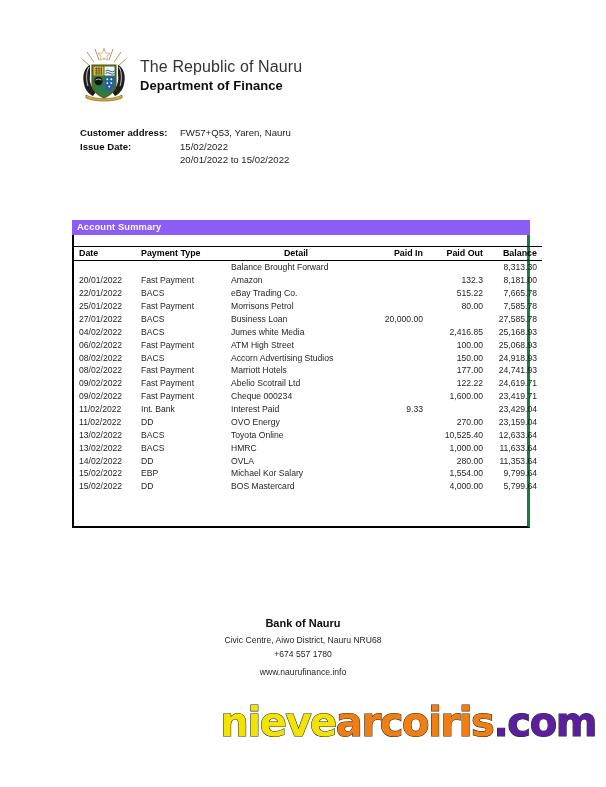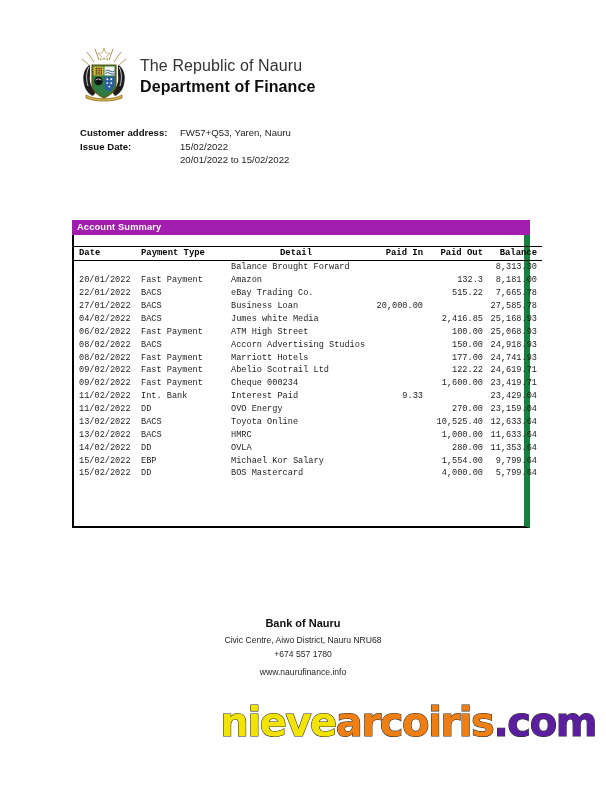"Department of Finance" .org-main { font-size: 16px -> 13px }
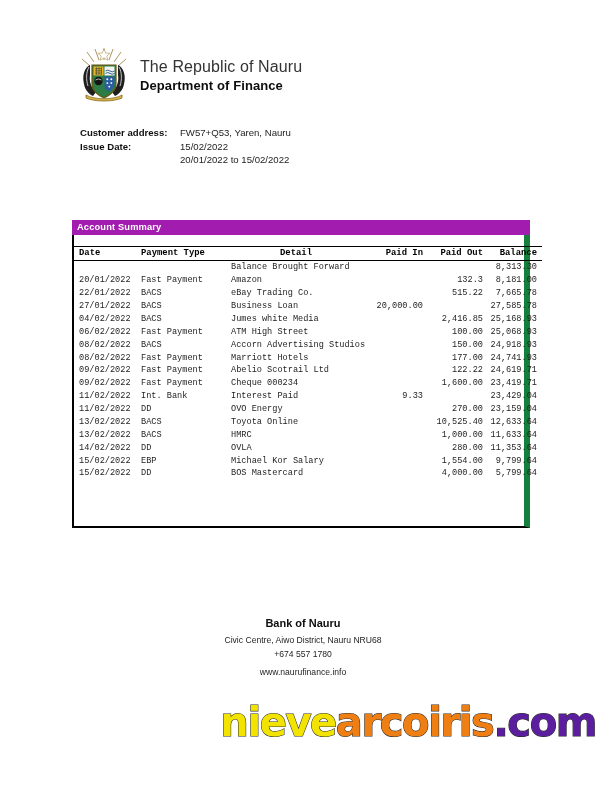"Account Summary" div.summary-bar { background: #a21caf -> #8b5cf6 }
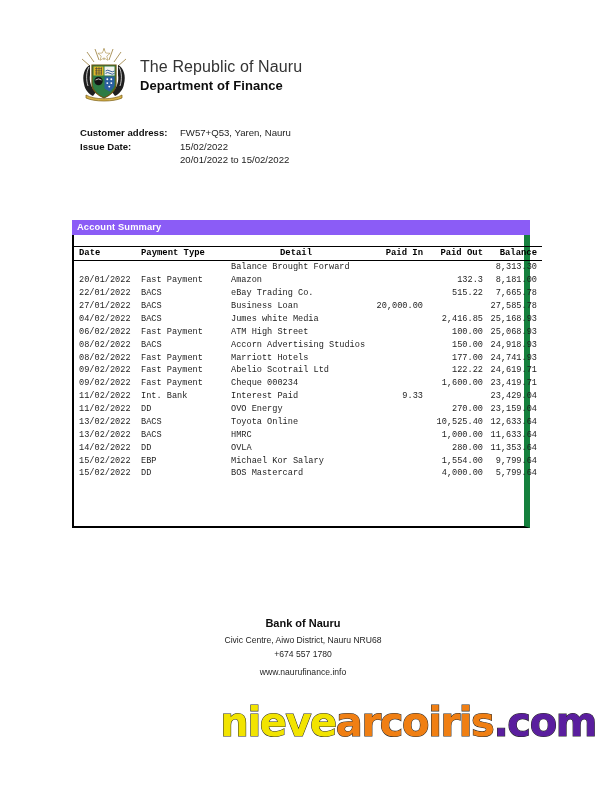"Date" .table-frame { border-right: 6px solid #15803d -> 3px solid #15803d; font-family: Liberation Mono, monospace -> none }
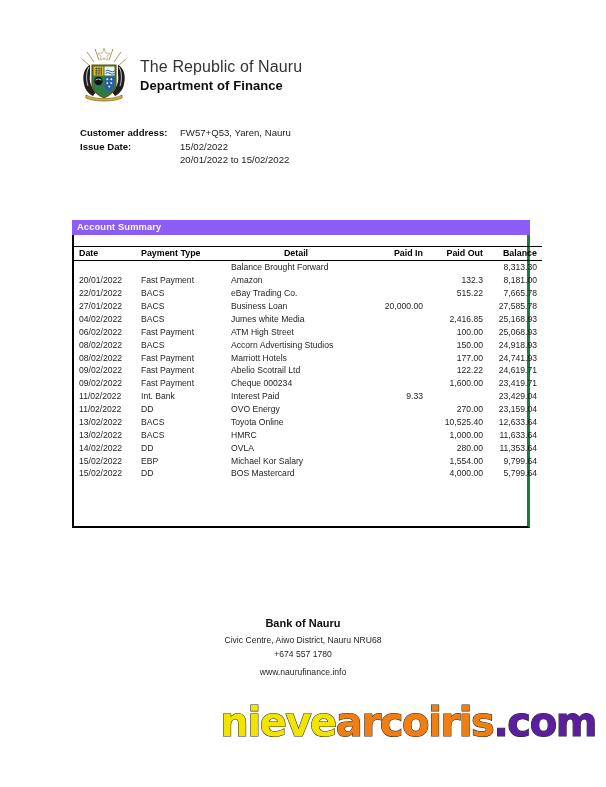"25/01/2022" tr { html: none -> <tr> <td>25/01/2022</td> <td>Fast Payment</td> <td>Morrisons Petrol</td> <td></td> <td>80.00</td> <td>7,585.78</td> </tr> }
